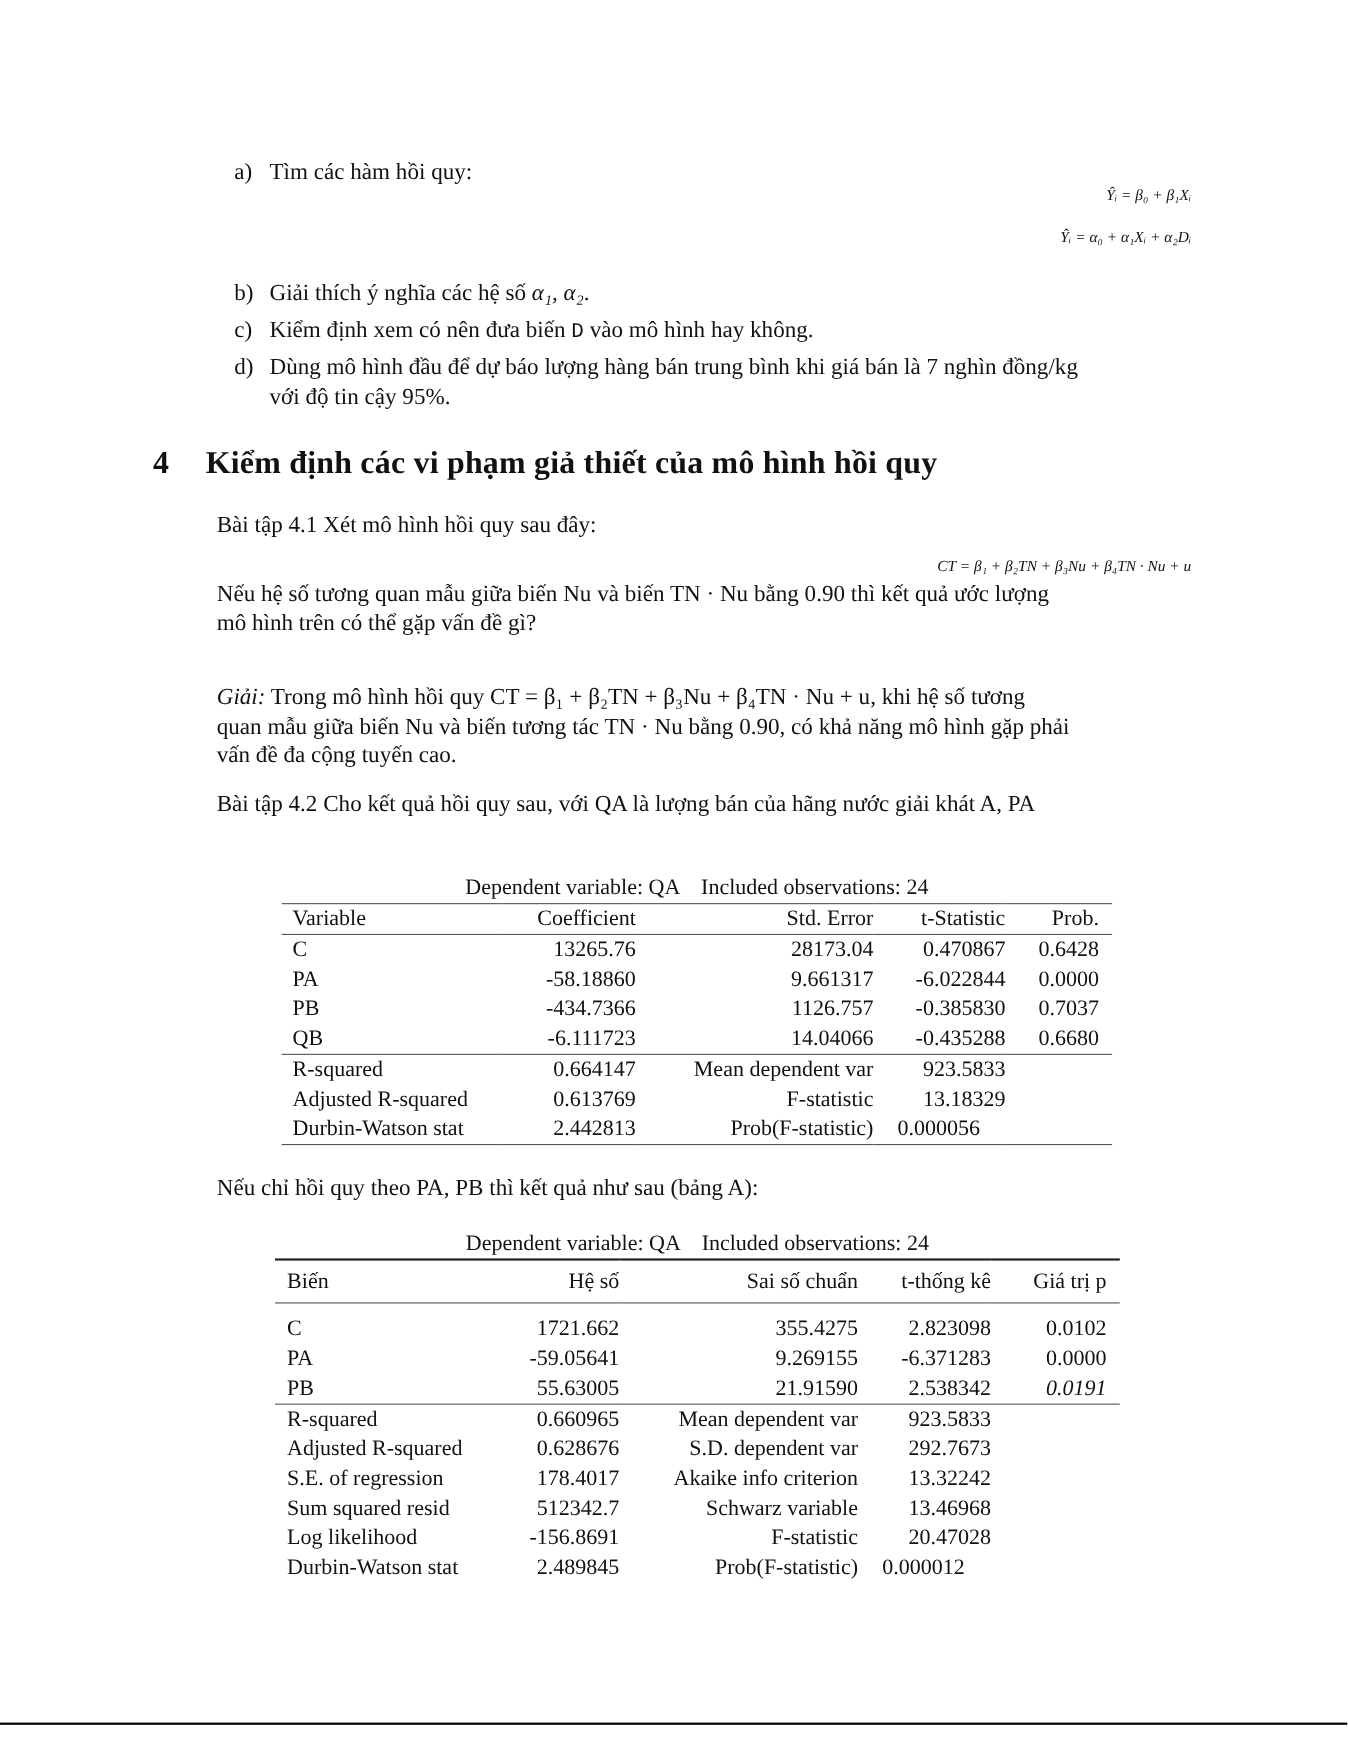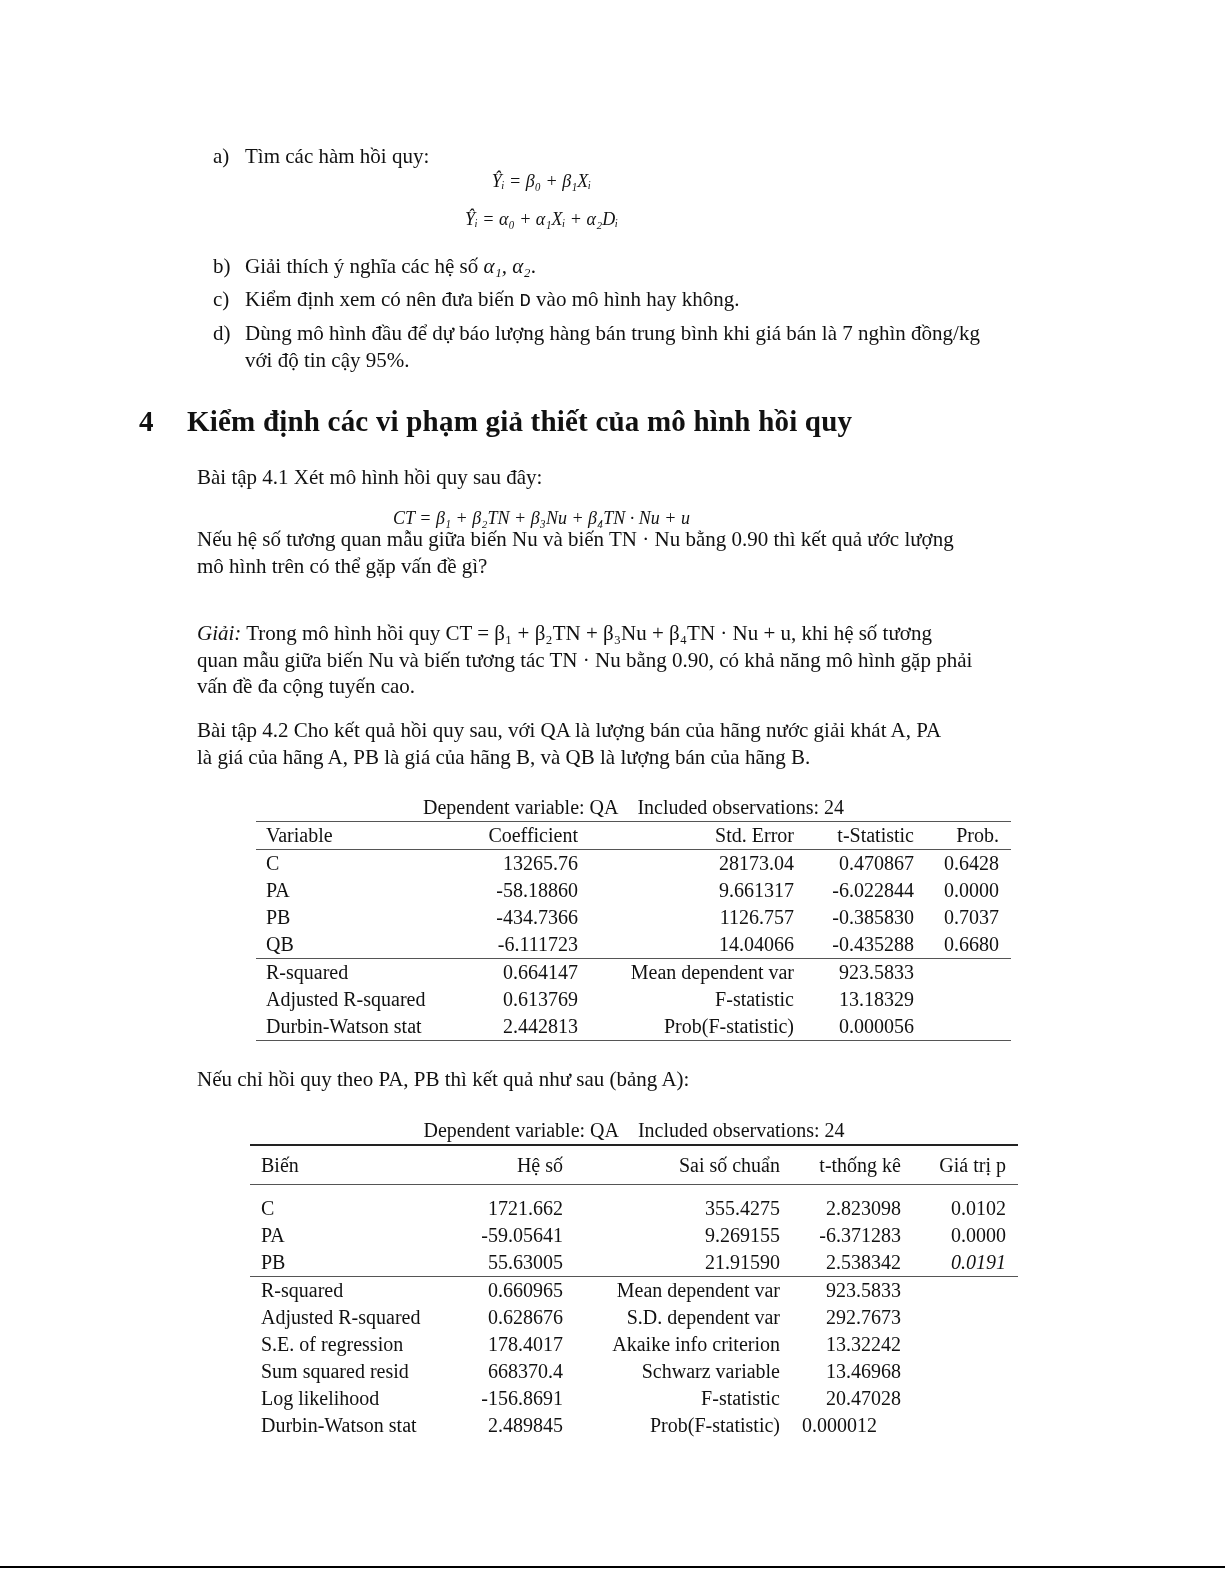"Ŷᵢ = β₀ + β₁Xᵢ" .center-eq { font-size: 18px -> 14px; text-align: center -> right }
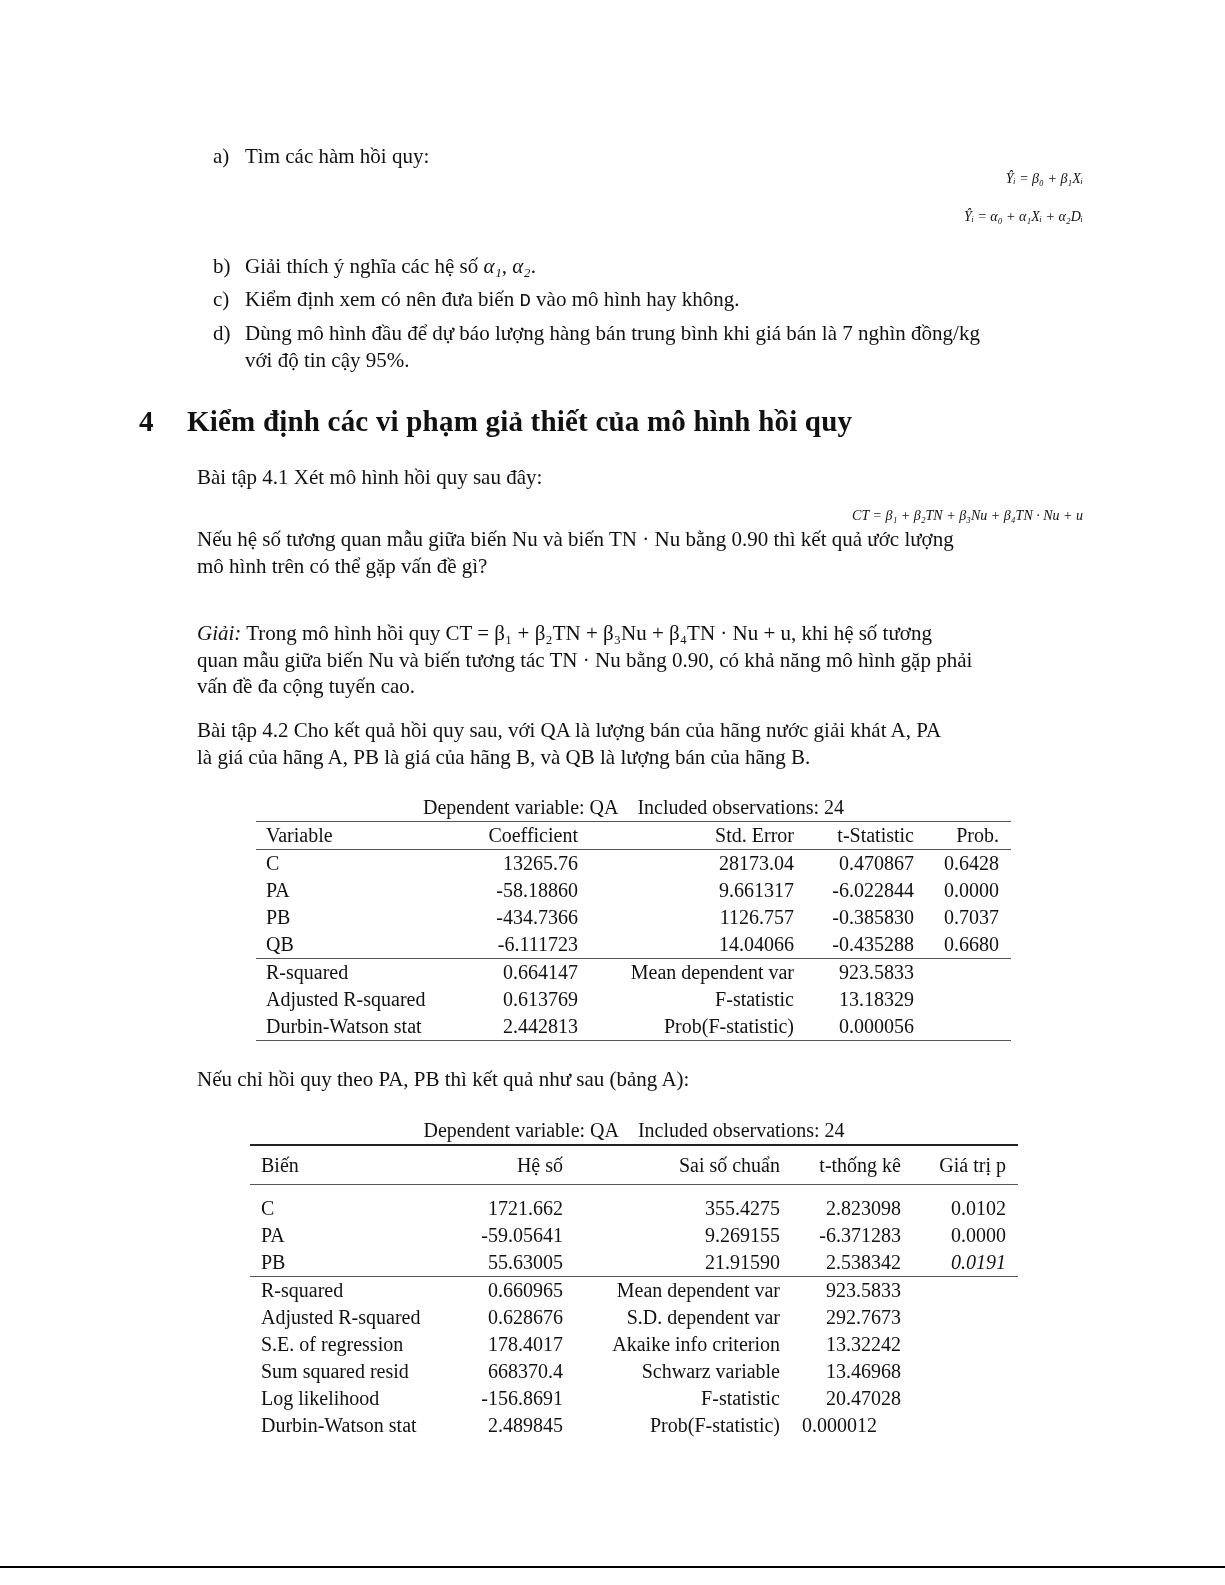"là giá của hãng A," div { html: <div>là giá của hãng A, PB là giá của hãng B, và QB là lượng bán của hãng B.</div> -> none }
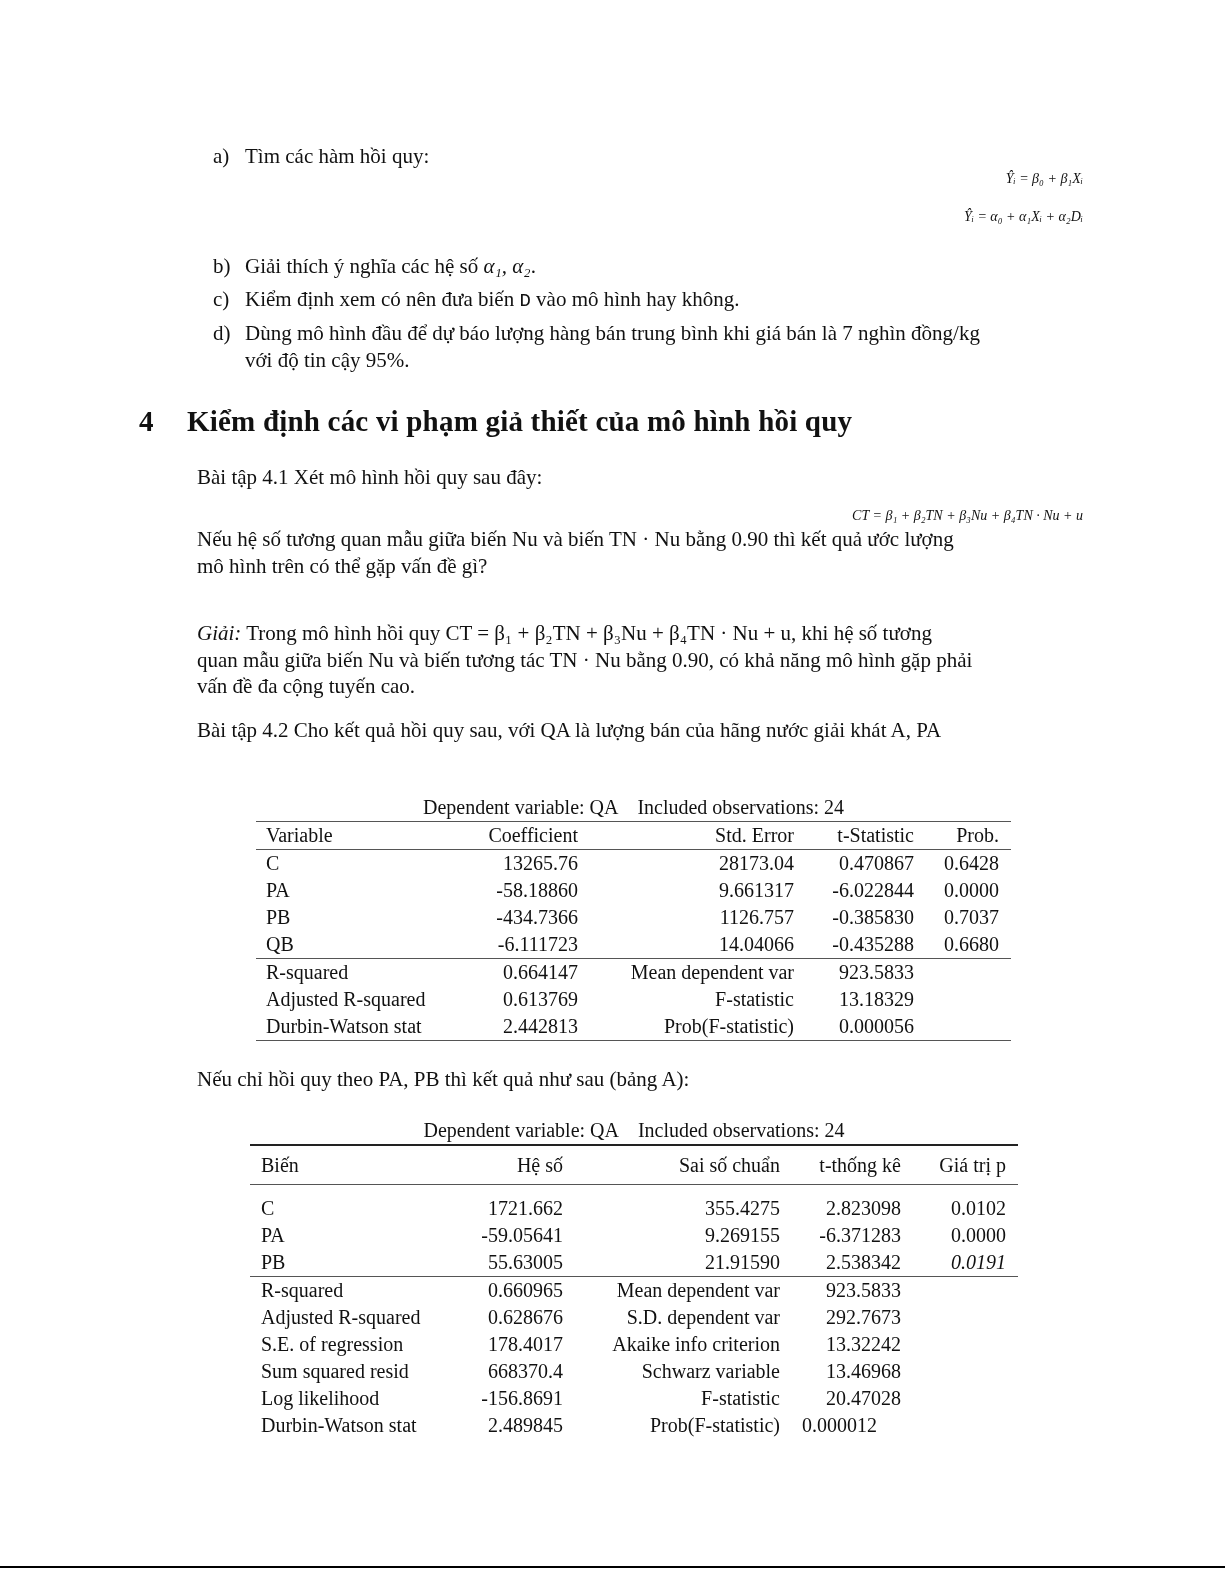"0.000056" td.l { text-align: right -> none }
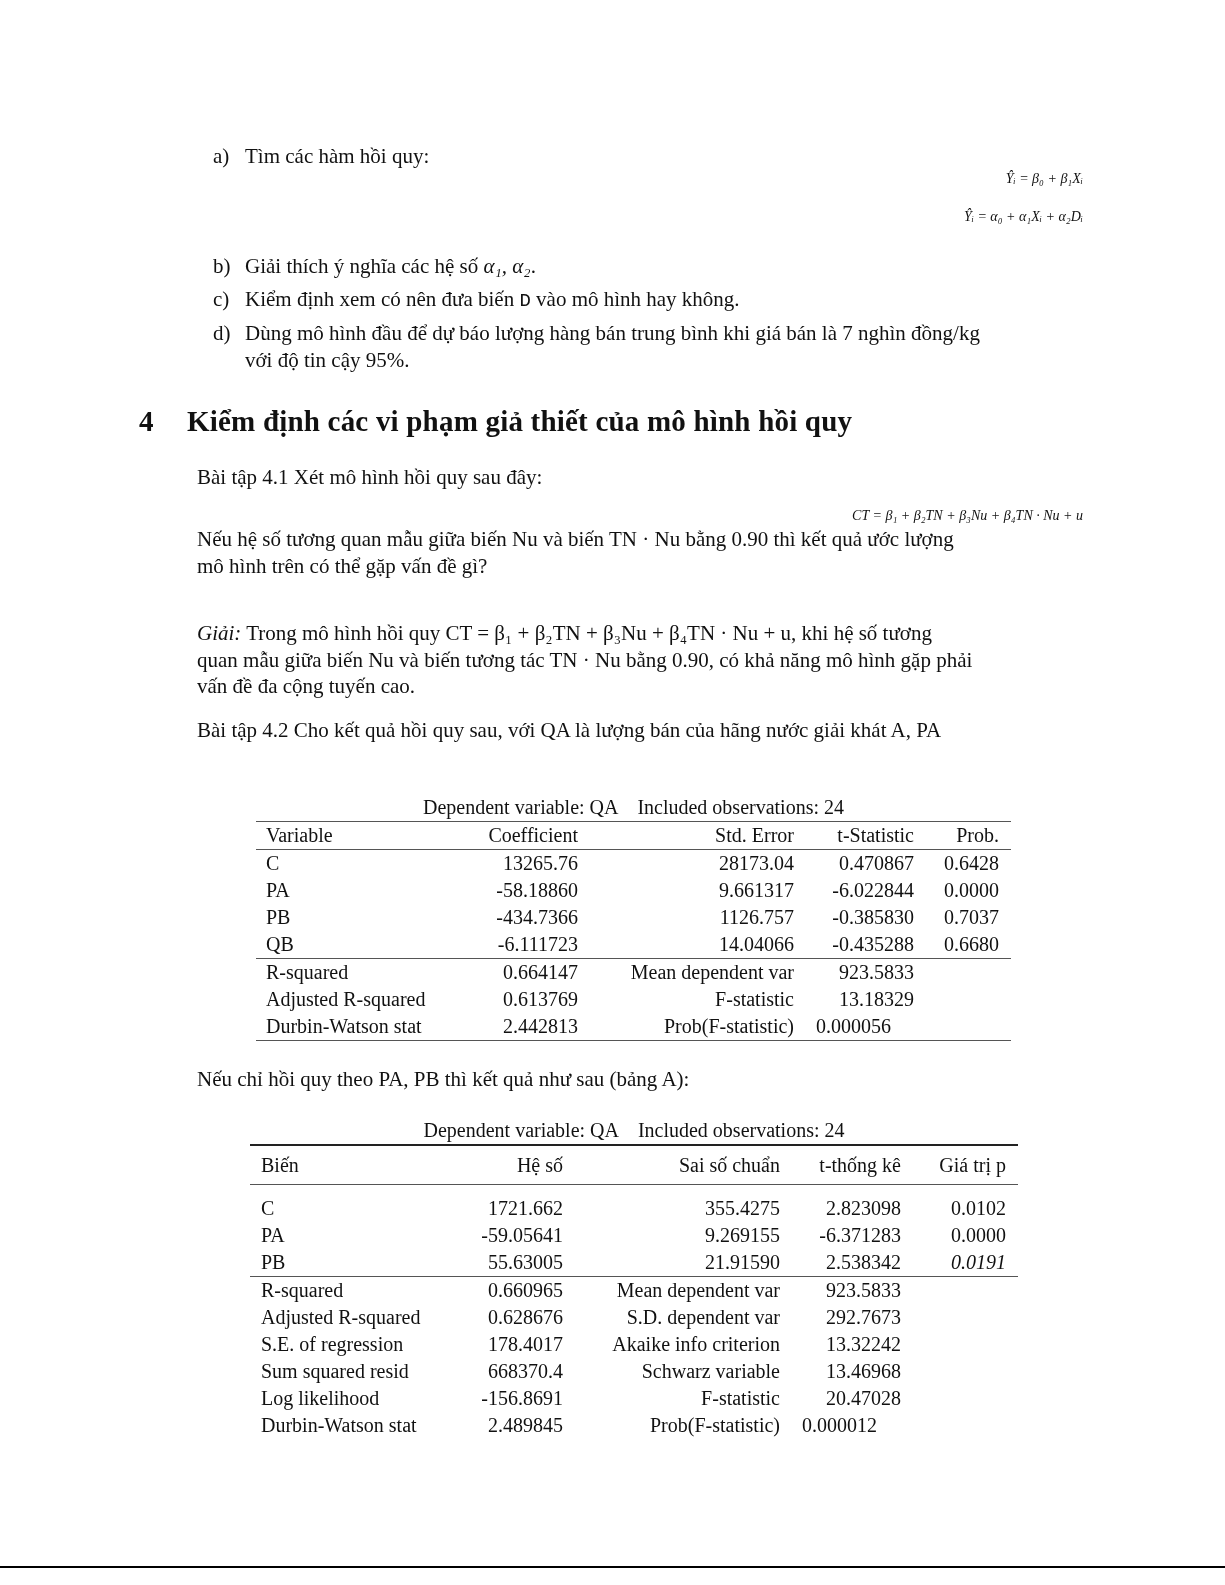"668370.4" td.r { text: 668370.4 -> 512342.7 }
